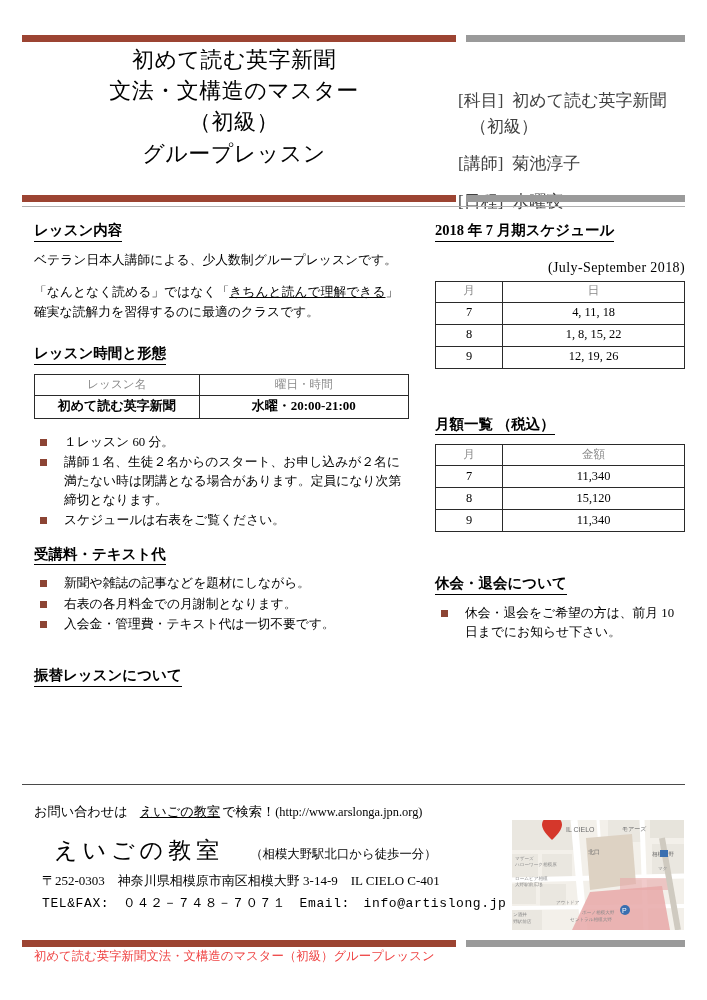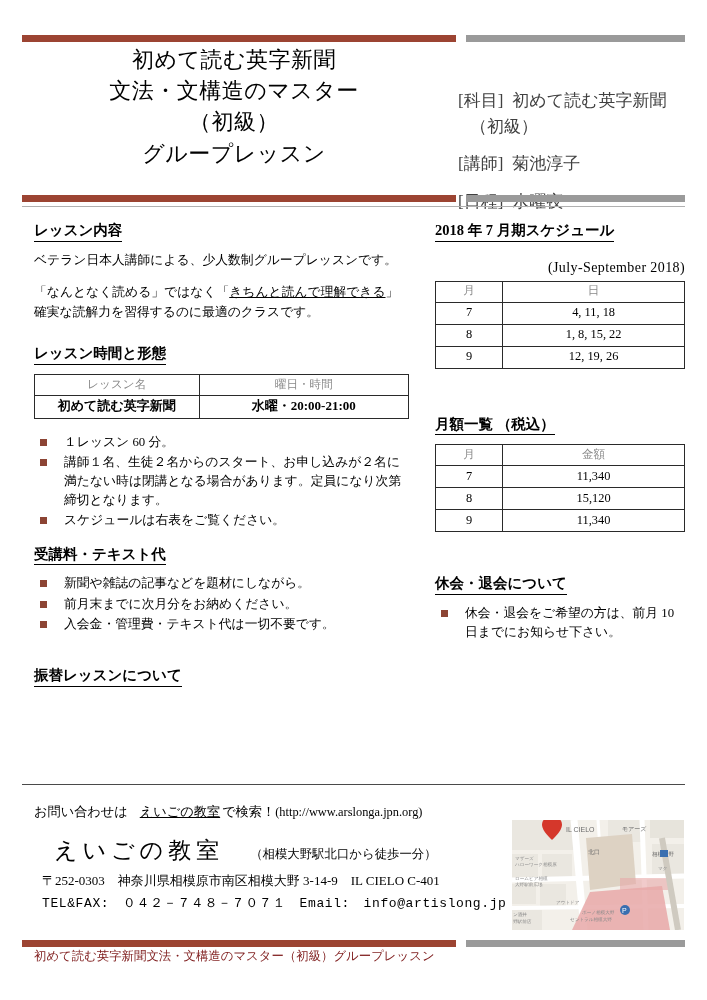"前月末までに次月分をお納めください。" li { text: 前月末までに次月分をお納めください -> 右表の各月料金での月謝制となります }
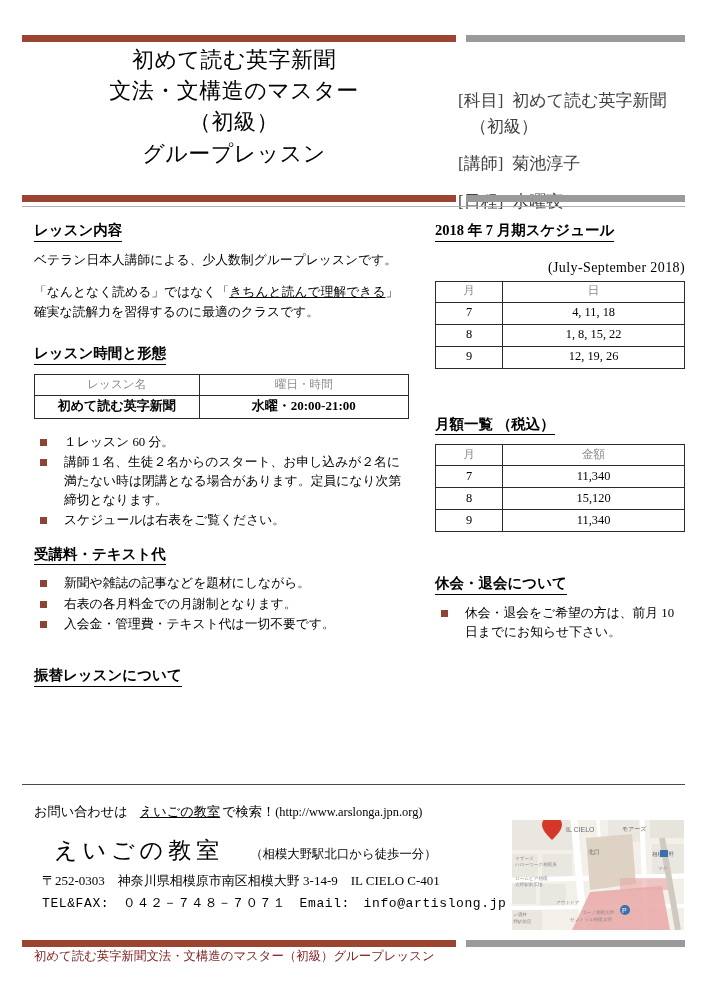"初めて読む英字新聞文法・文構造のマスター（初級）グループレッスン" .page-footer-text { color: #7f1d1d -> #ef4444 }
